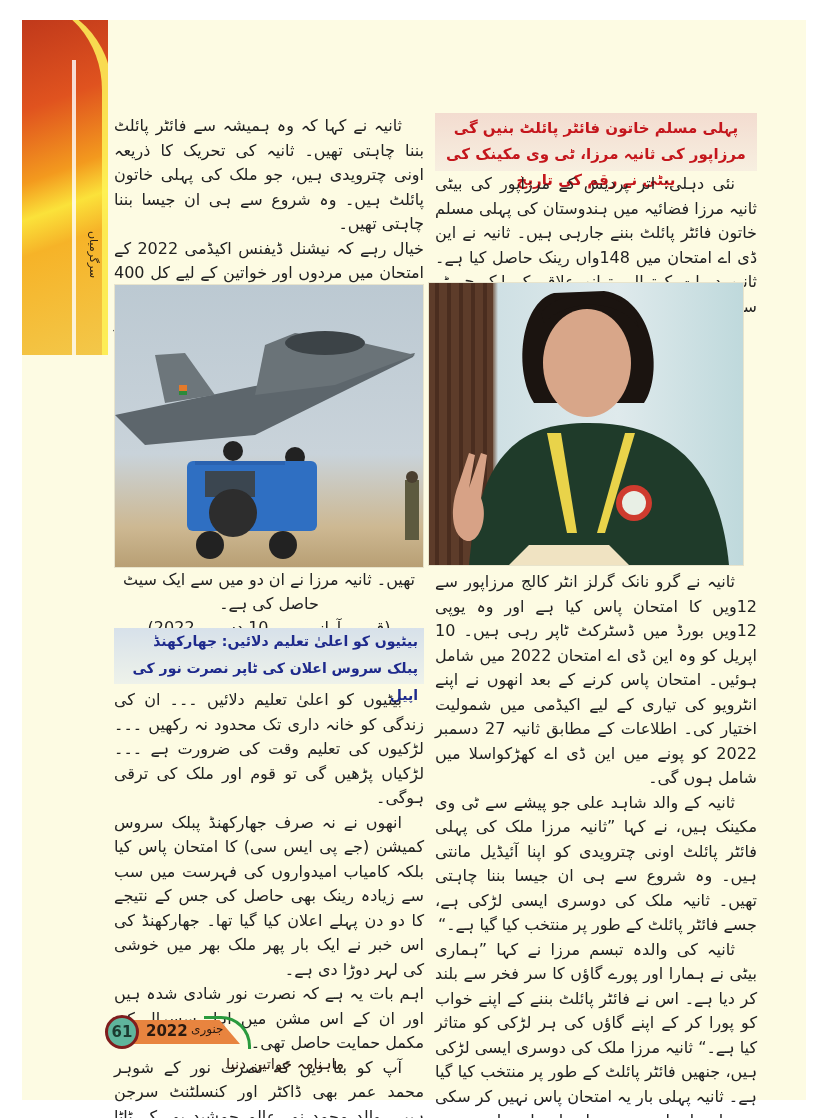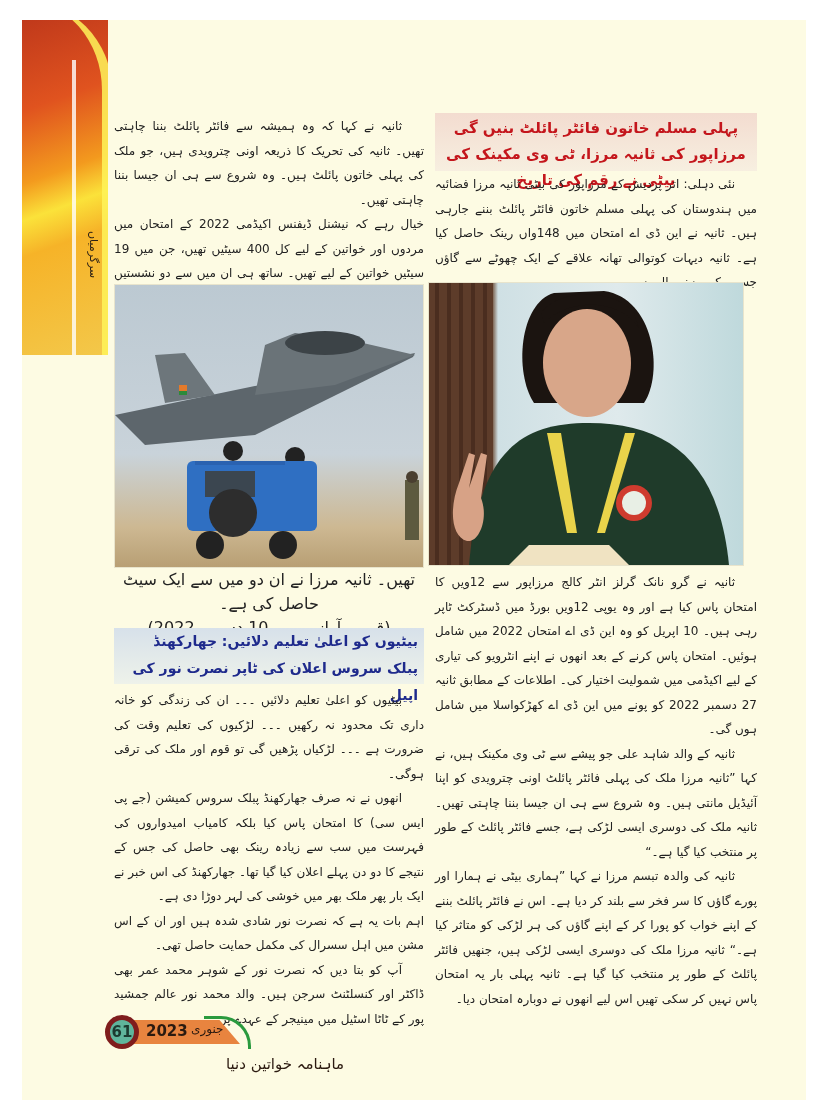"ثانیہ نے کہا کہ وہ" .col { font-size: 12px -> 16px }
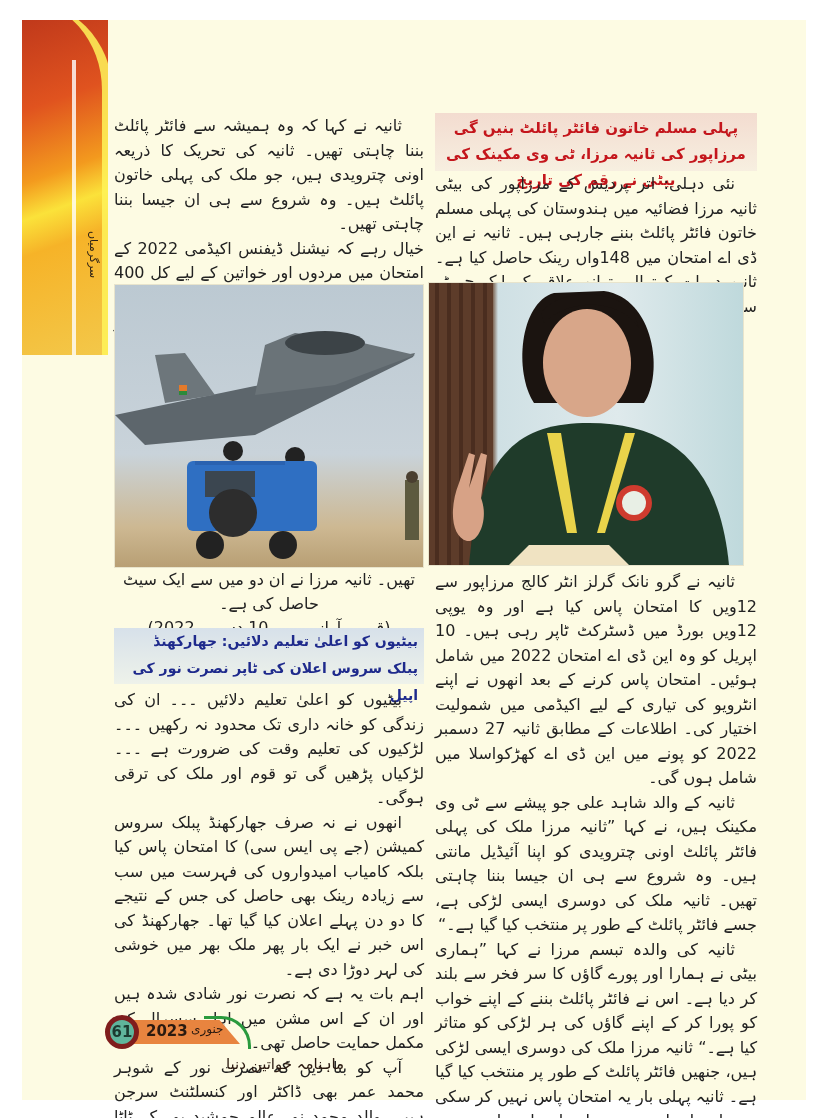"61" .page-num { border: 5px solid #7f1d1d -> 3px solid #7f1d1d }
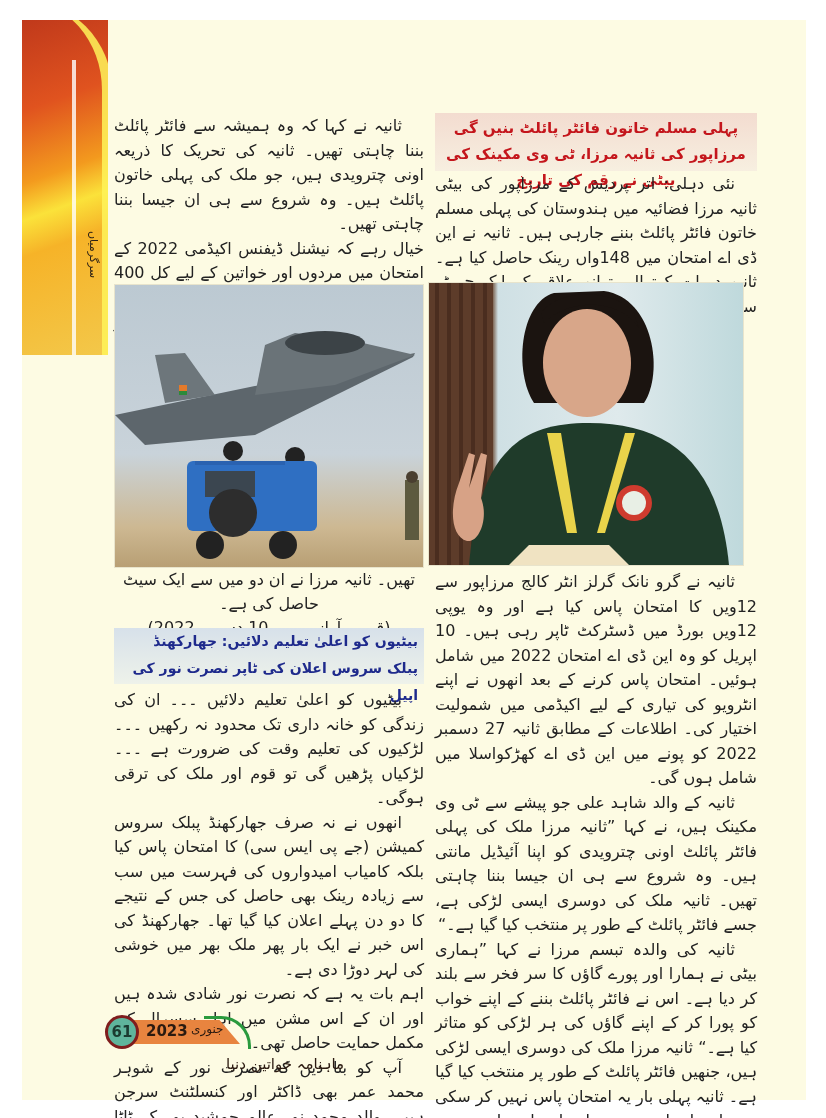"2023" div.footer-year { text: 2023 -> 2022 }
